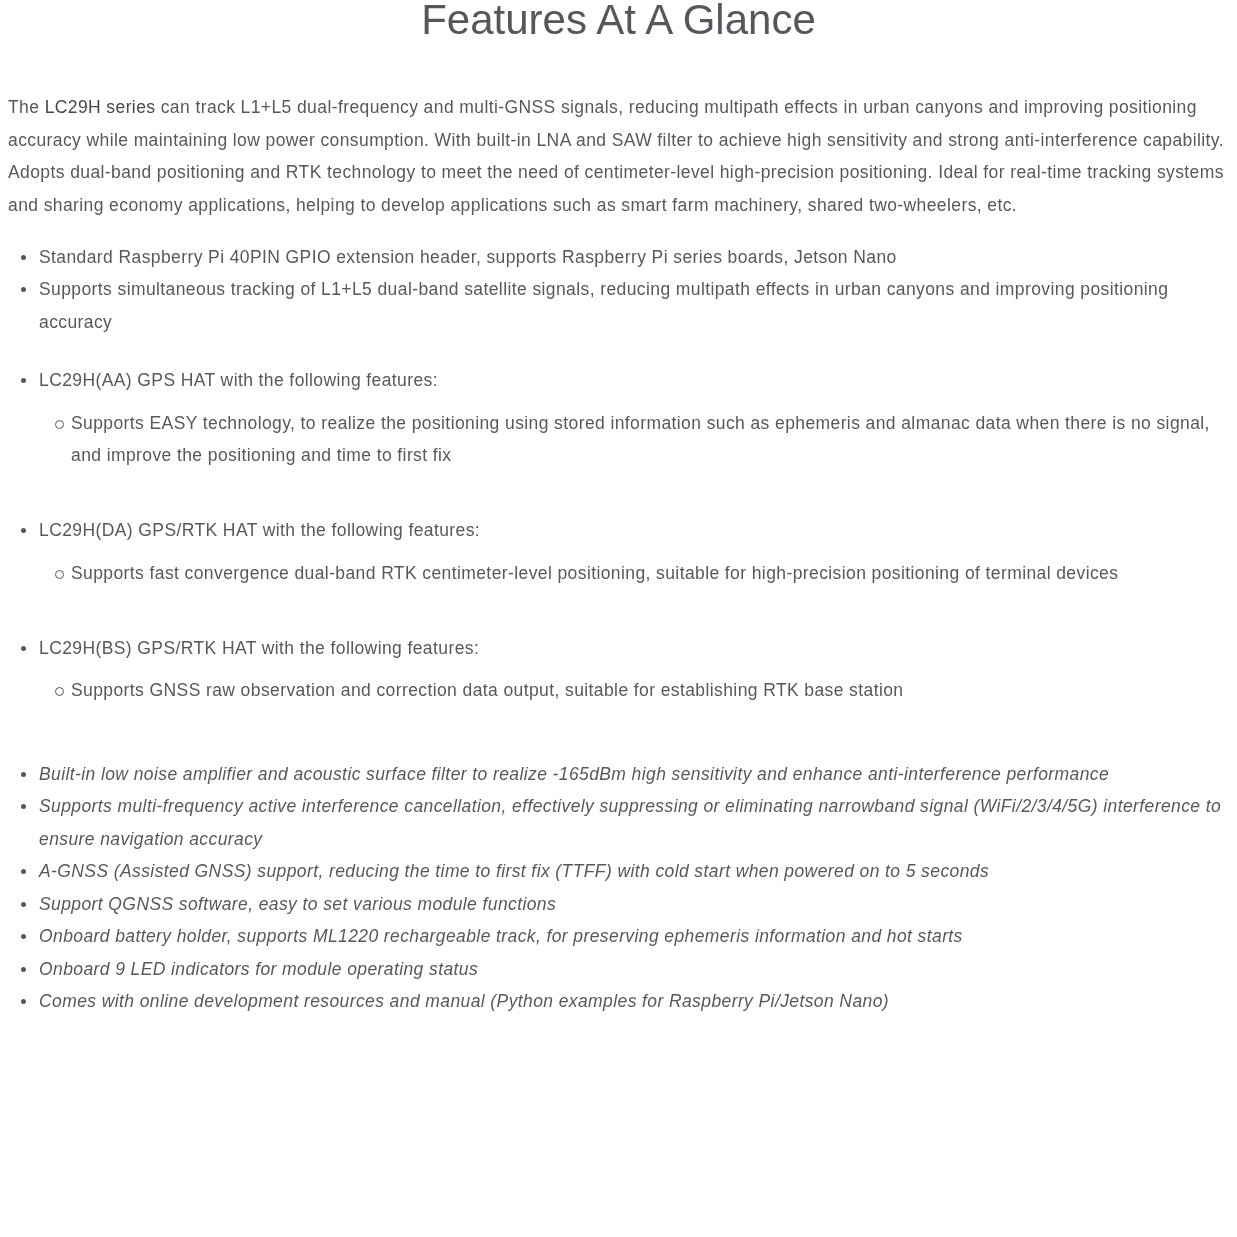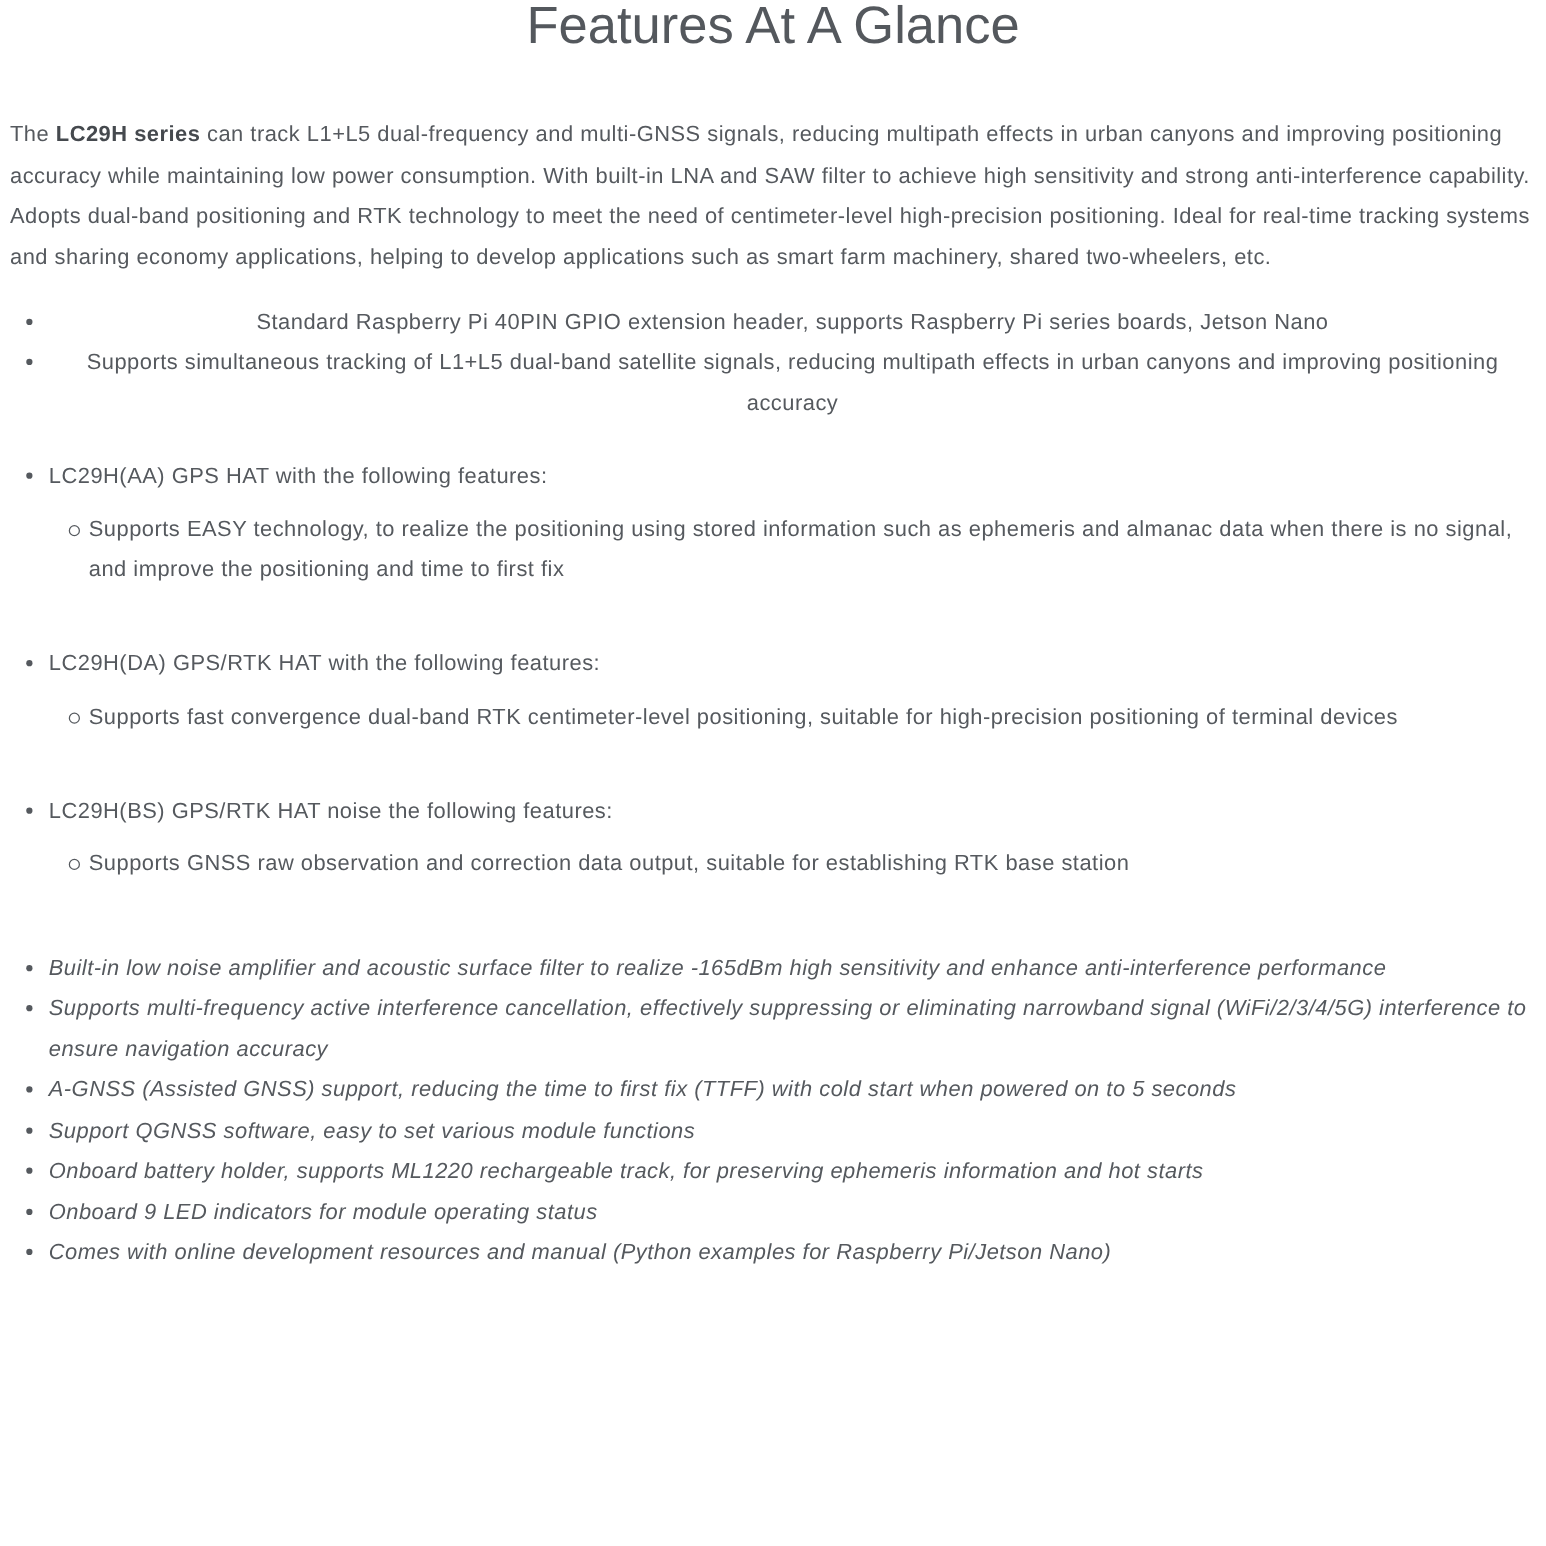"LC29H series" .intro strong { font-weight: 700 -> 400 }
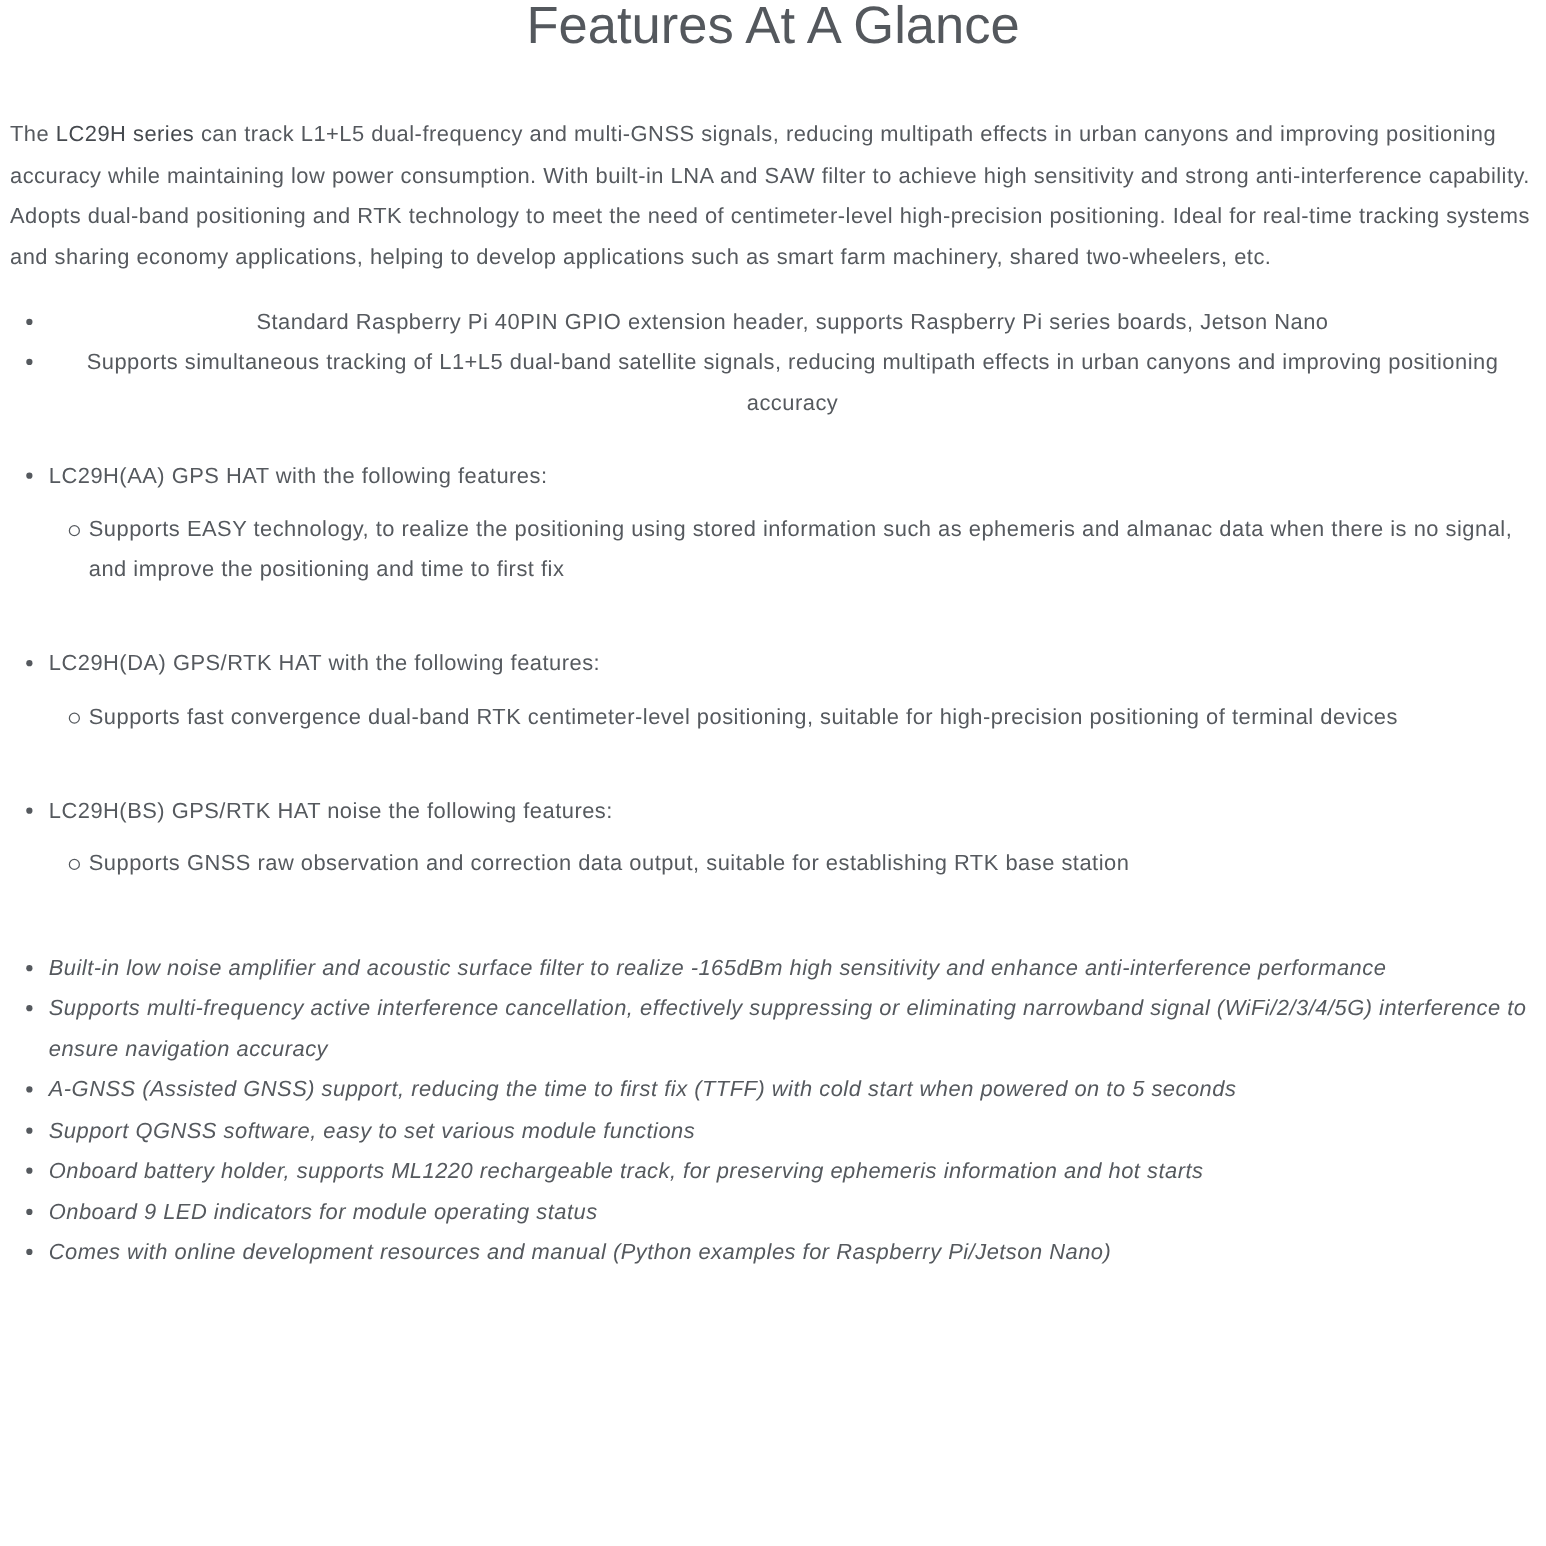"Standard Raspberry Pi 40PIN GPIO" .g1 { text-align: center -> none }
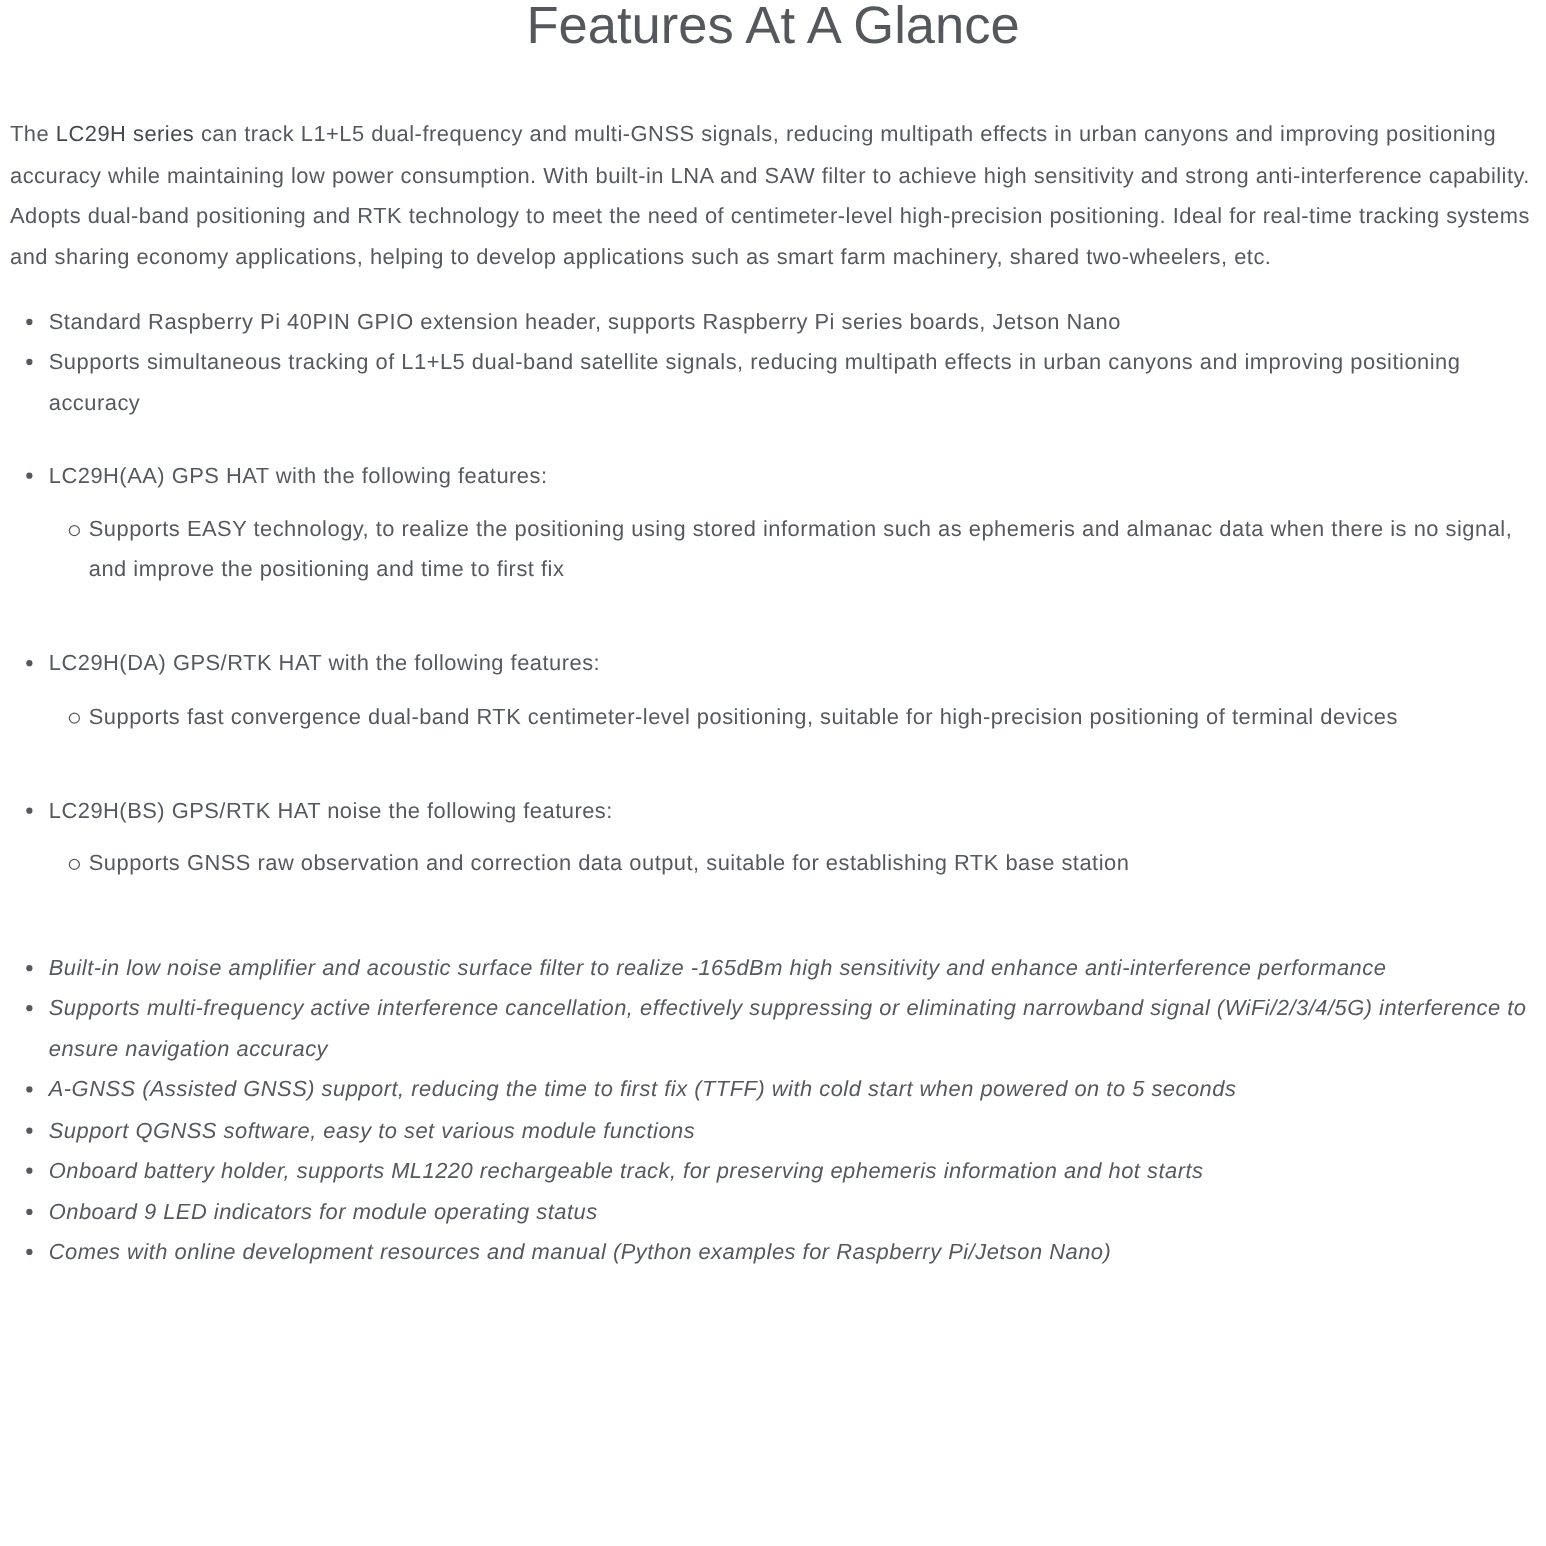"LC29H(BS) GPS/RTK HAT noise the" span { text: noise -> with }
